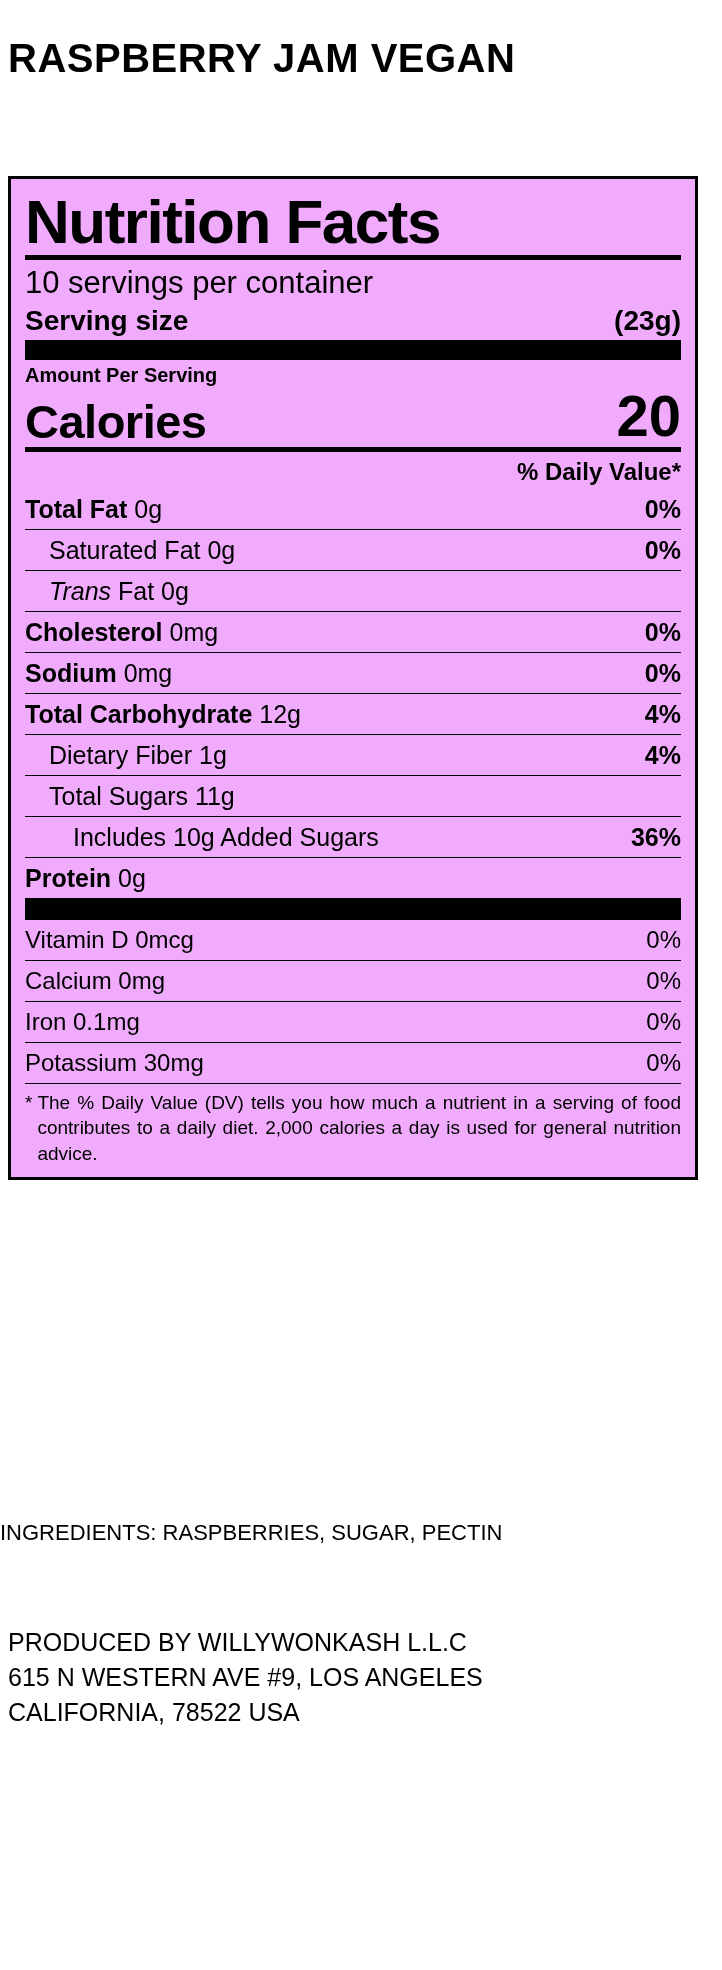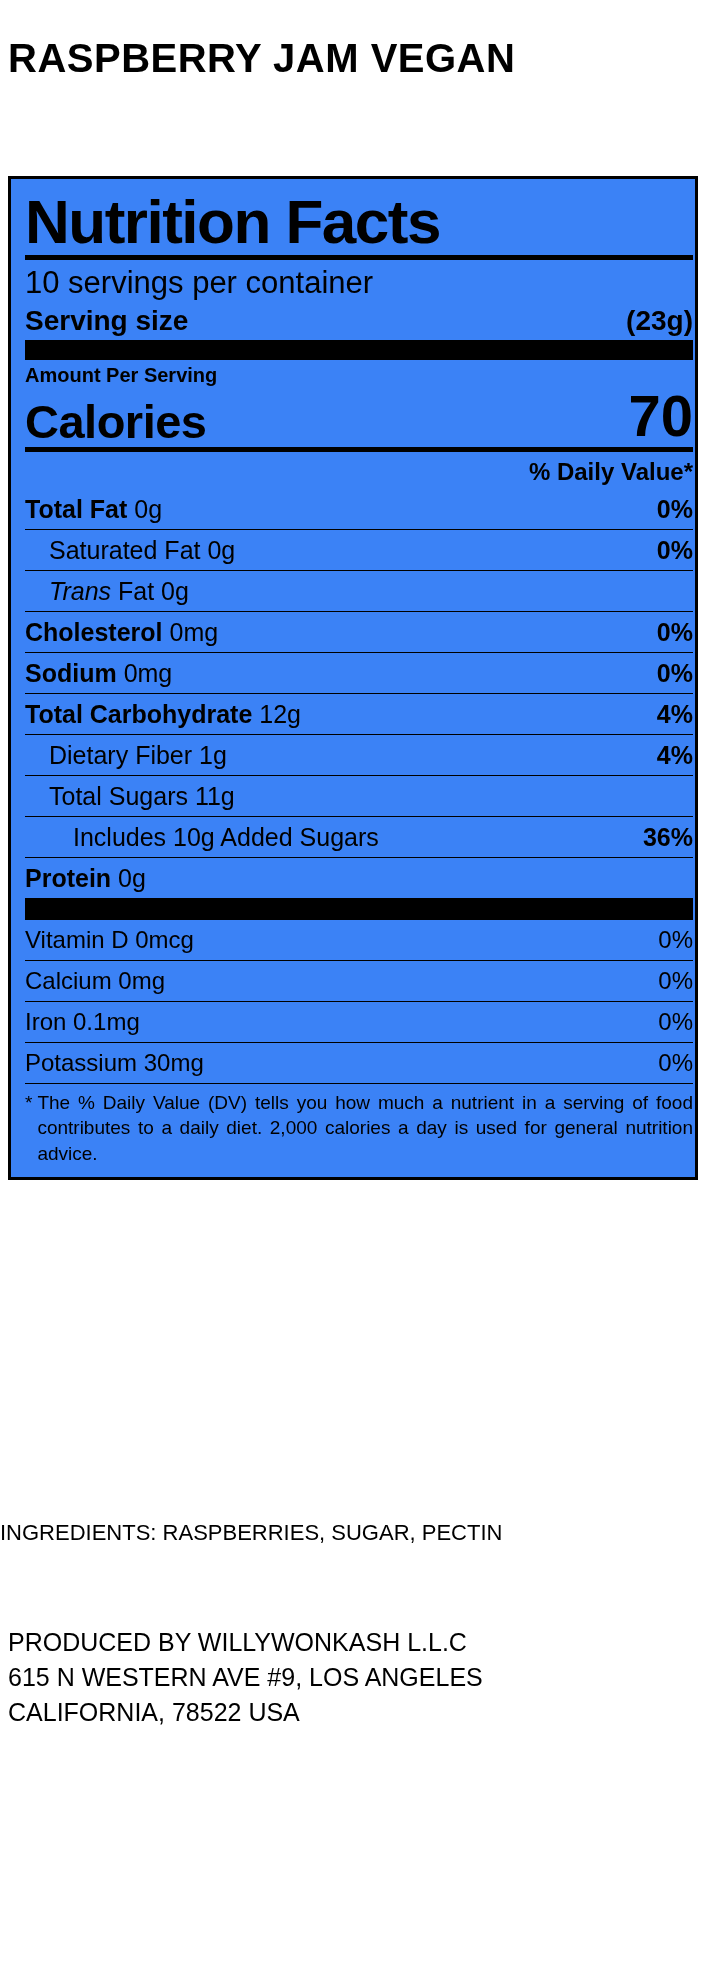"Nutrition Facts" .nf-panel { background: #3b82f6 -> #f0abfc; padding: 8px 2px 10px 14px -> 8px 14px 10px 14px }
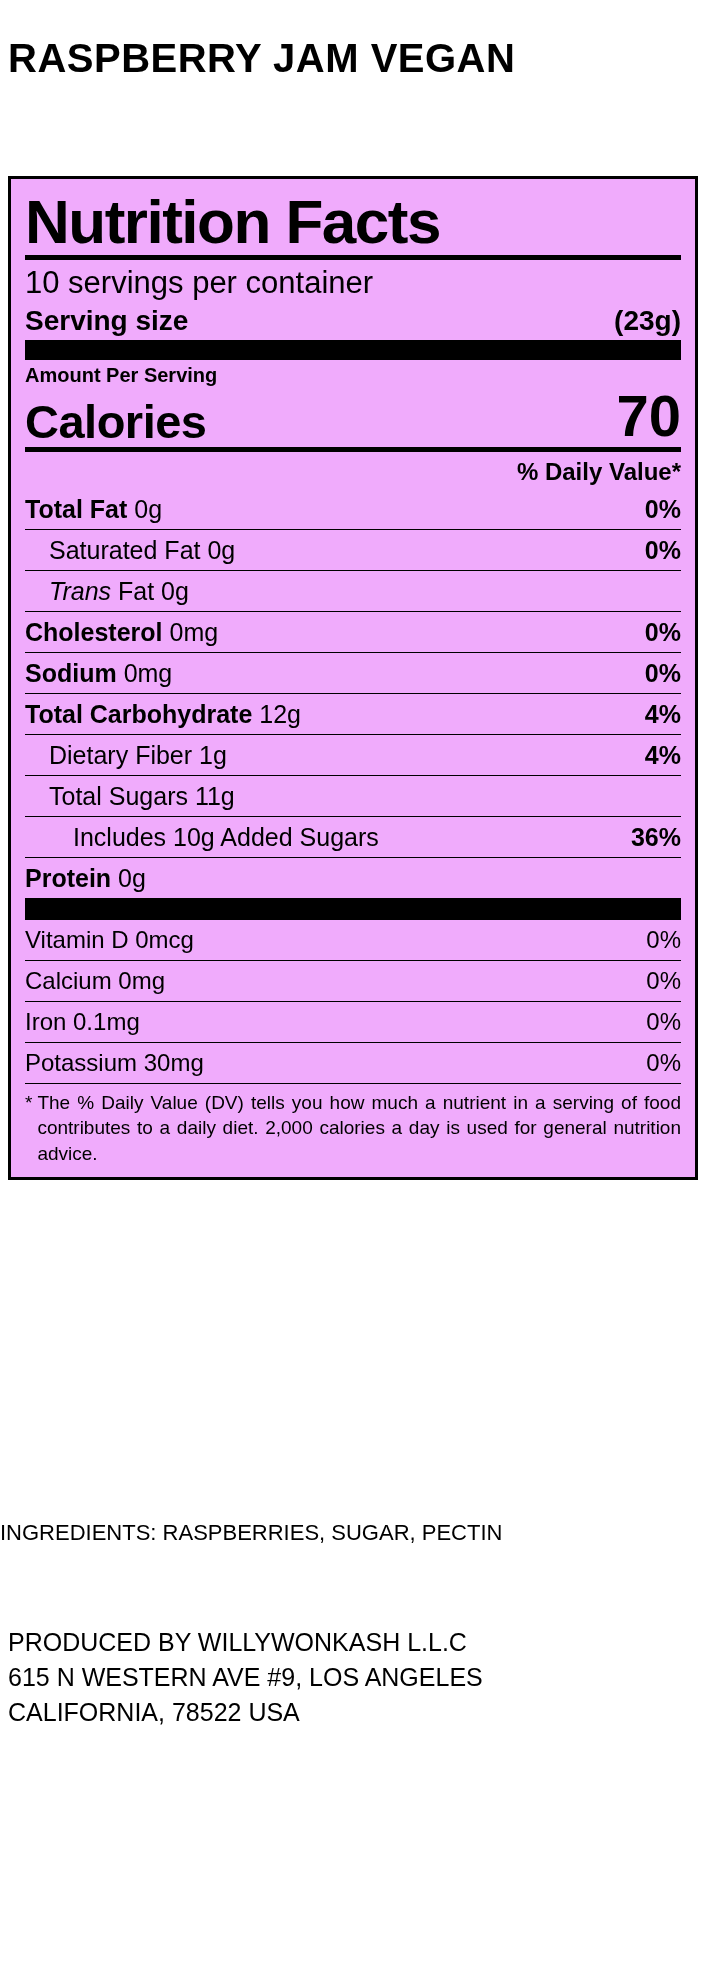"70" span.calories-value { text: 70 -> 20 }
